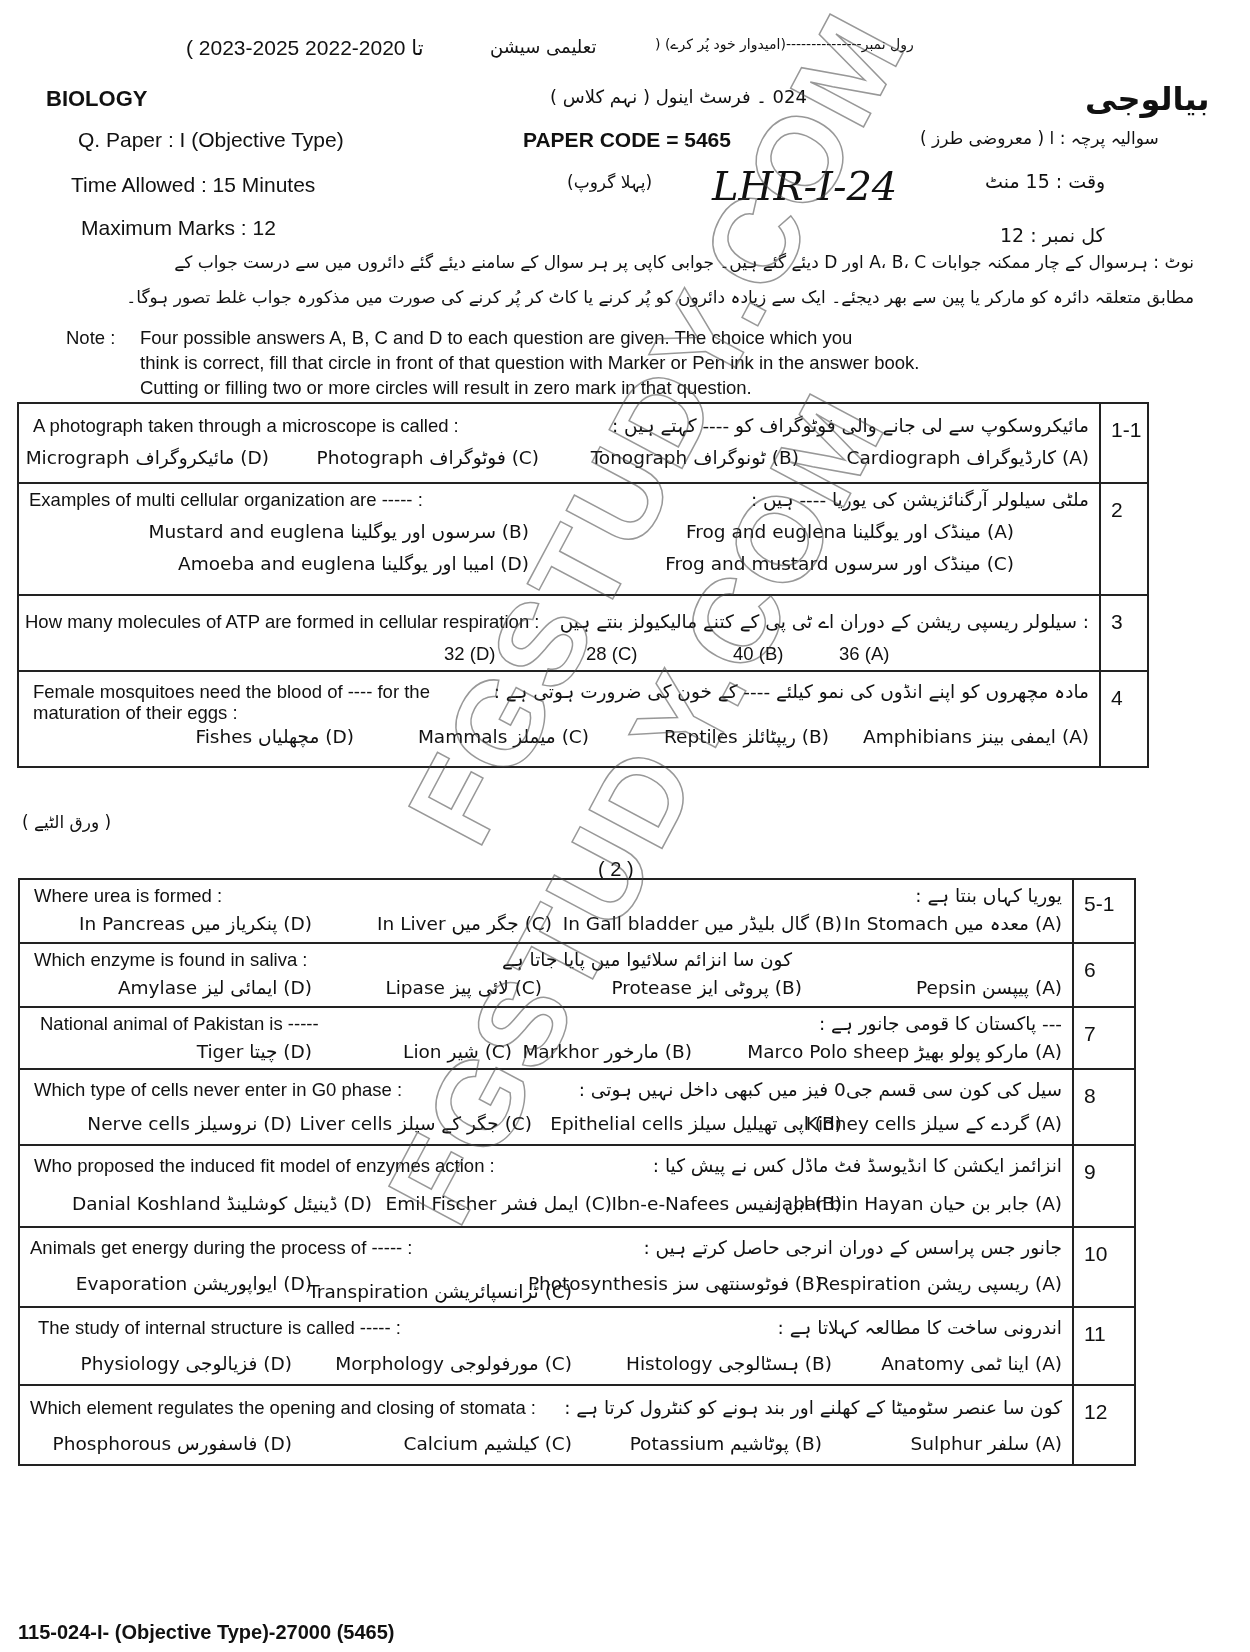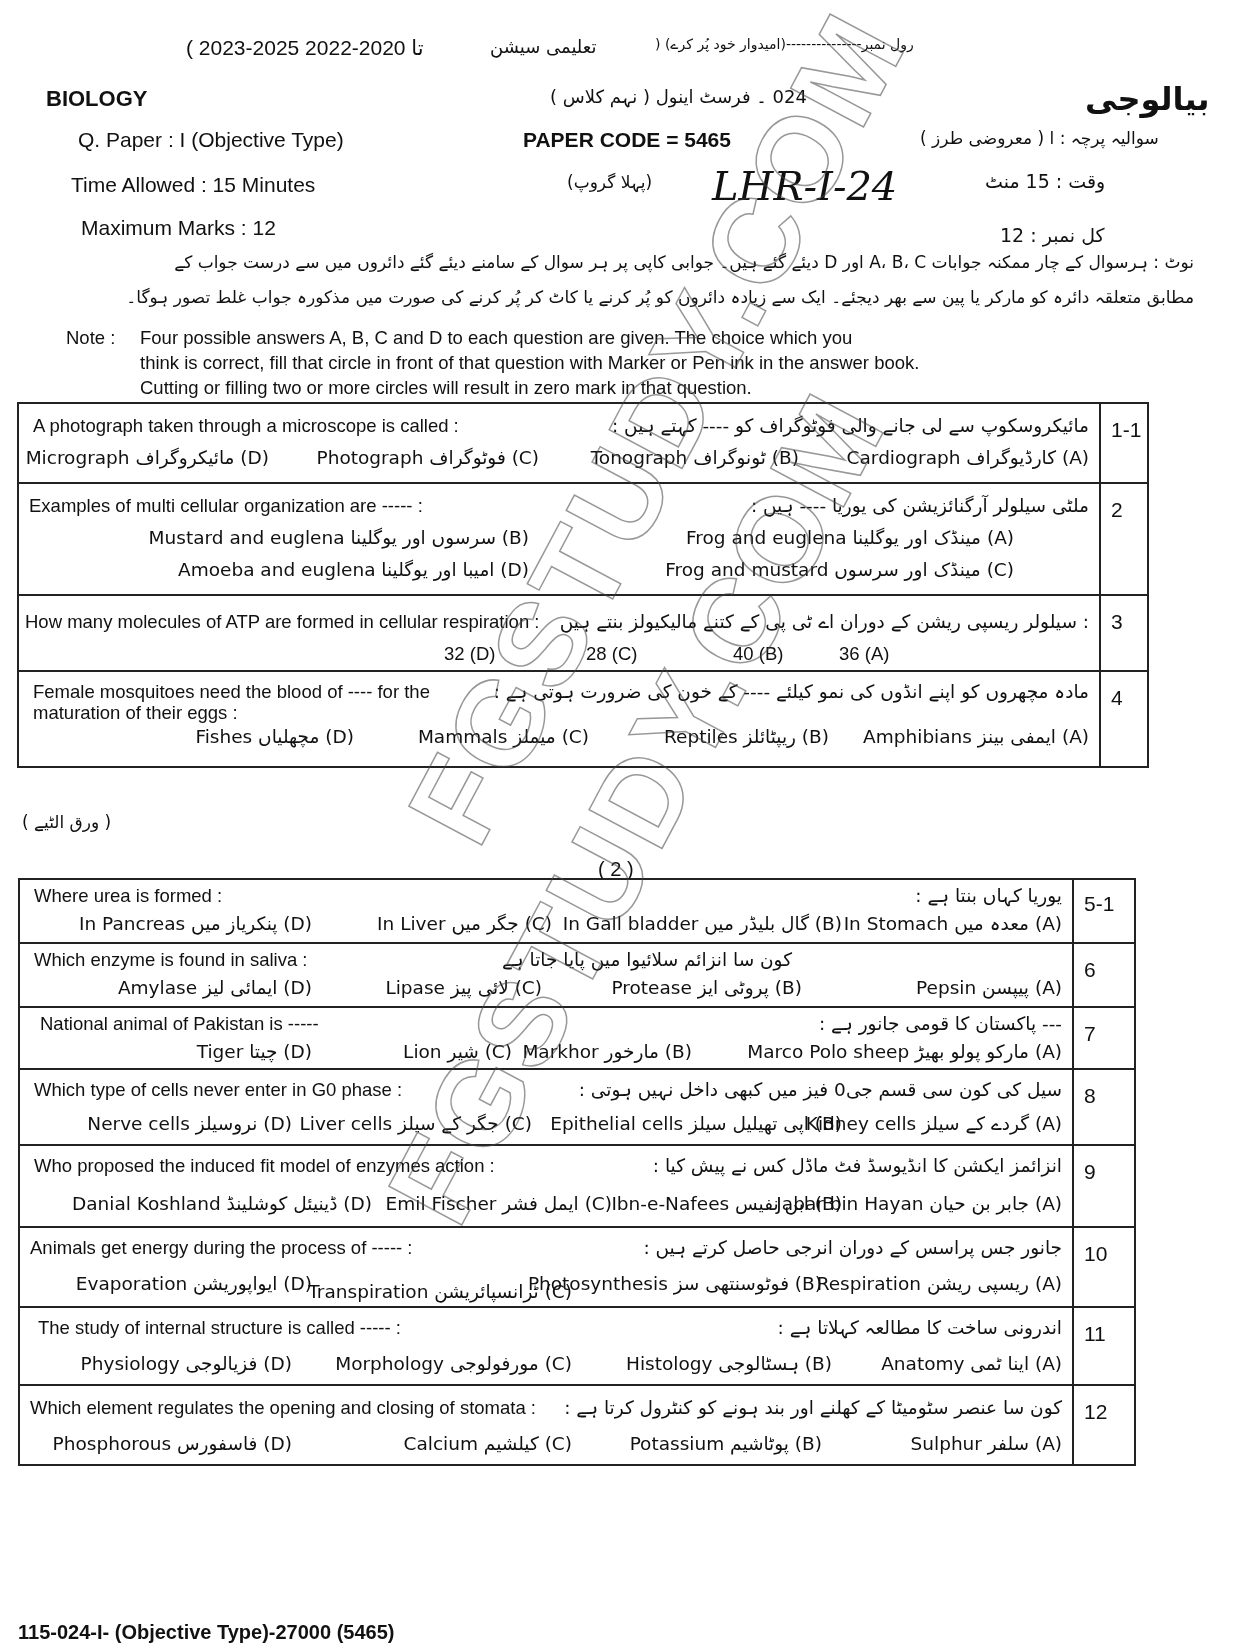"Examples of multi cellular organization" div.qline { margin-top: 6px -> none }
